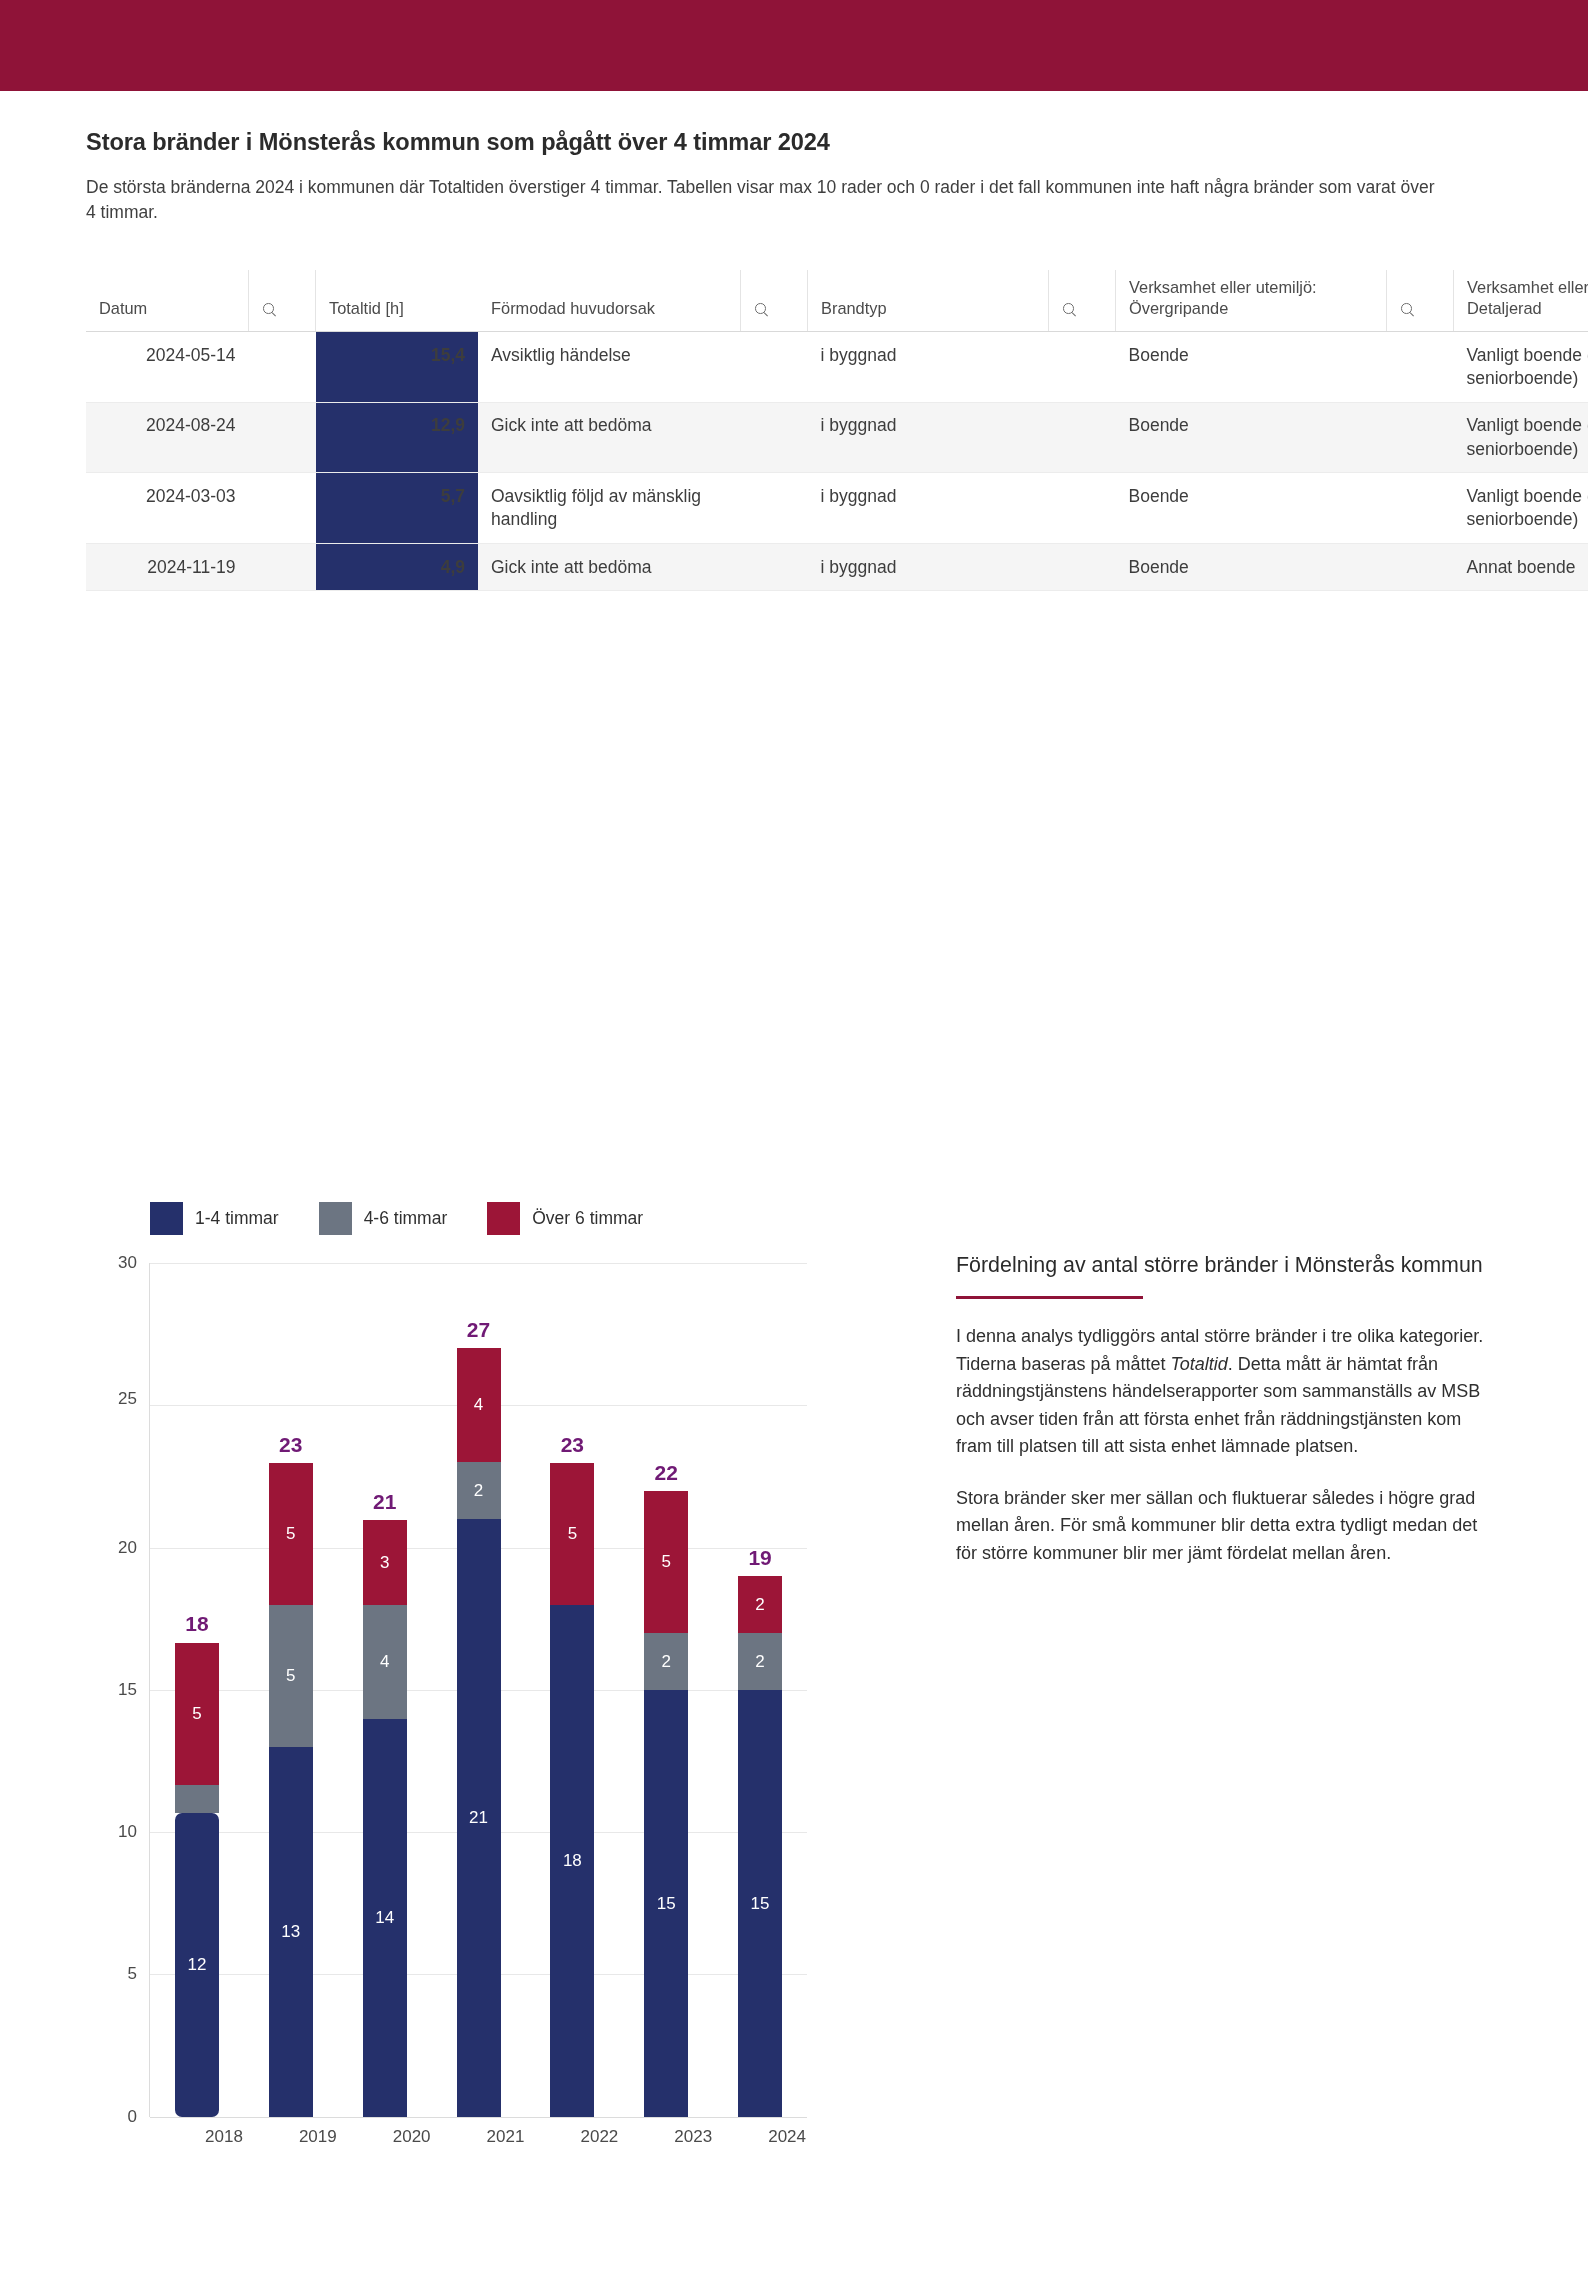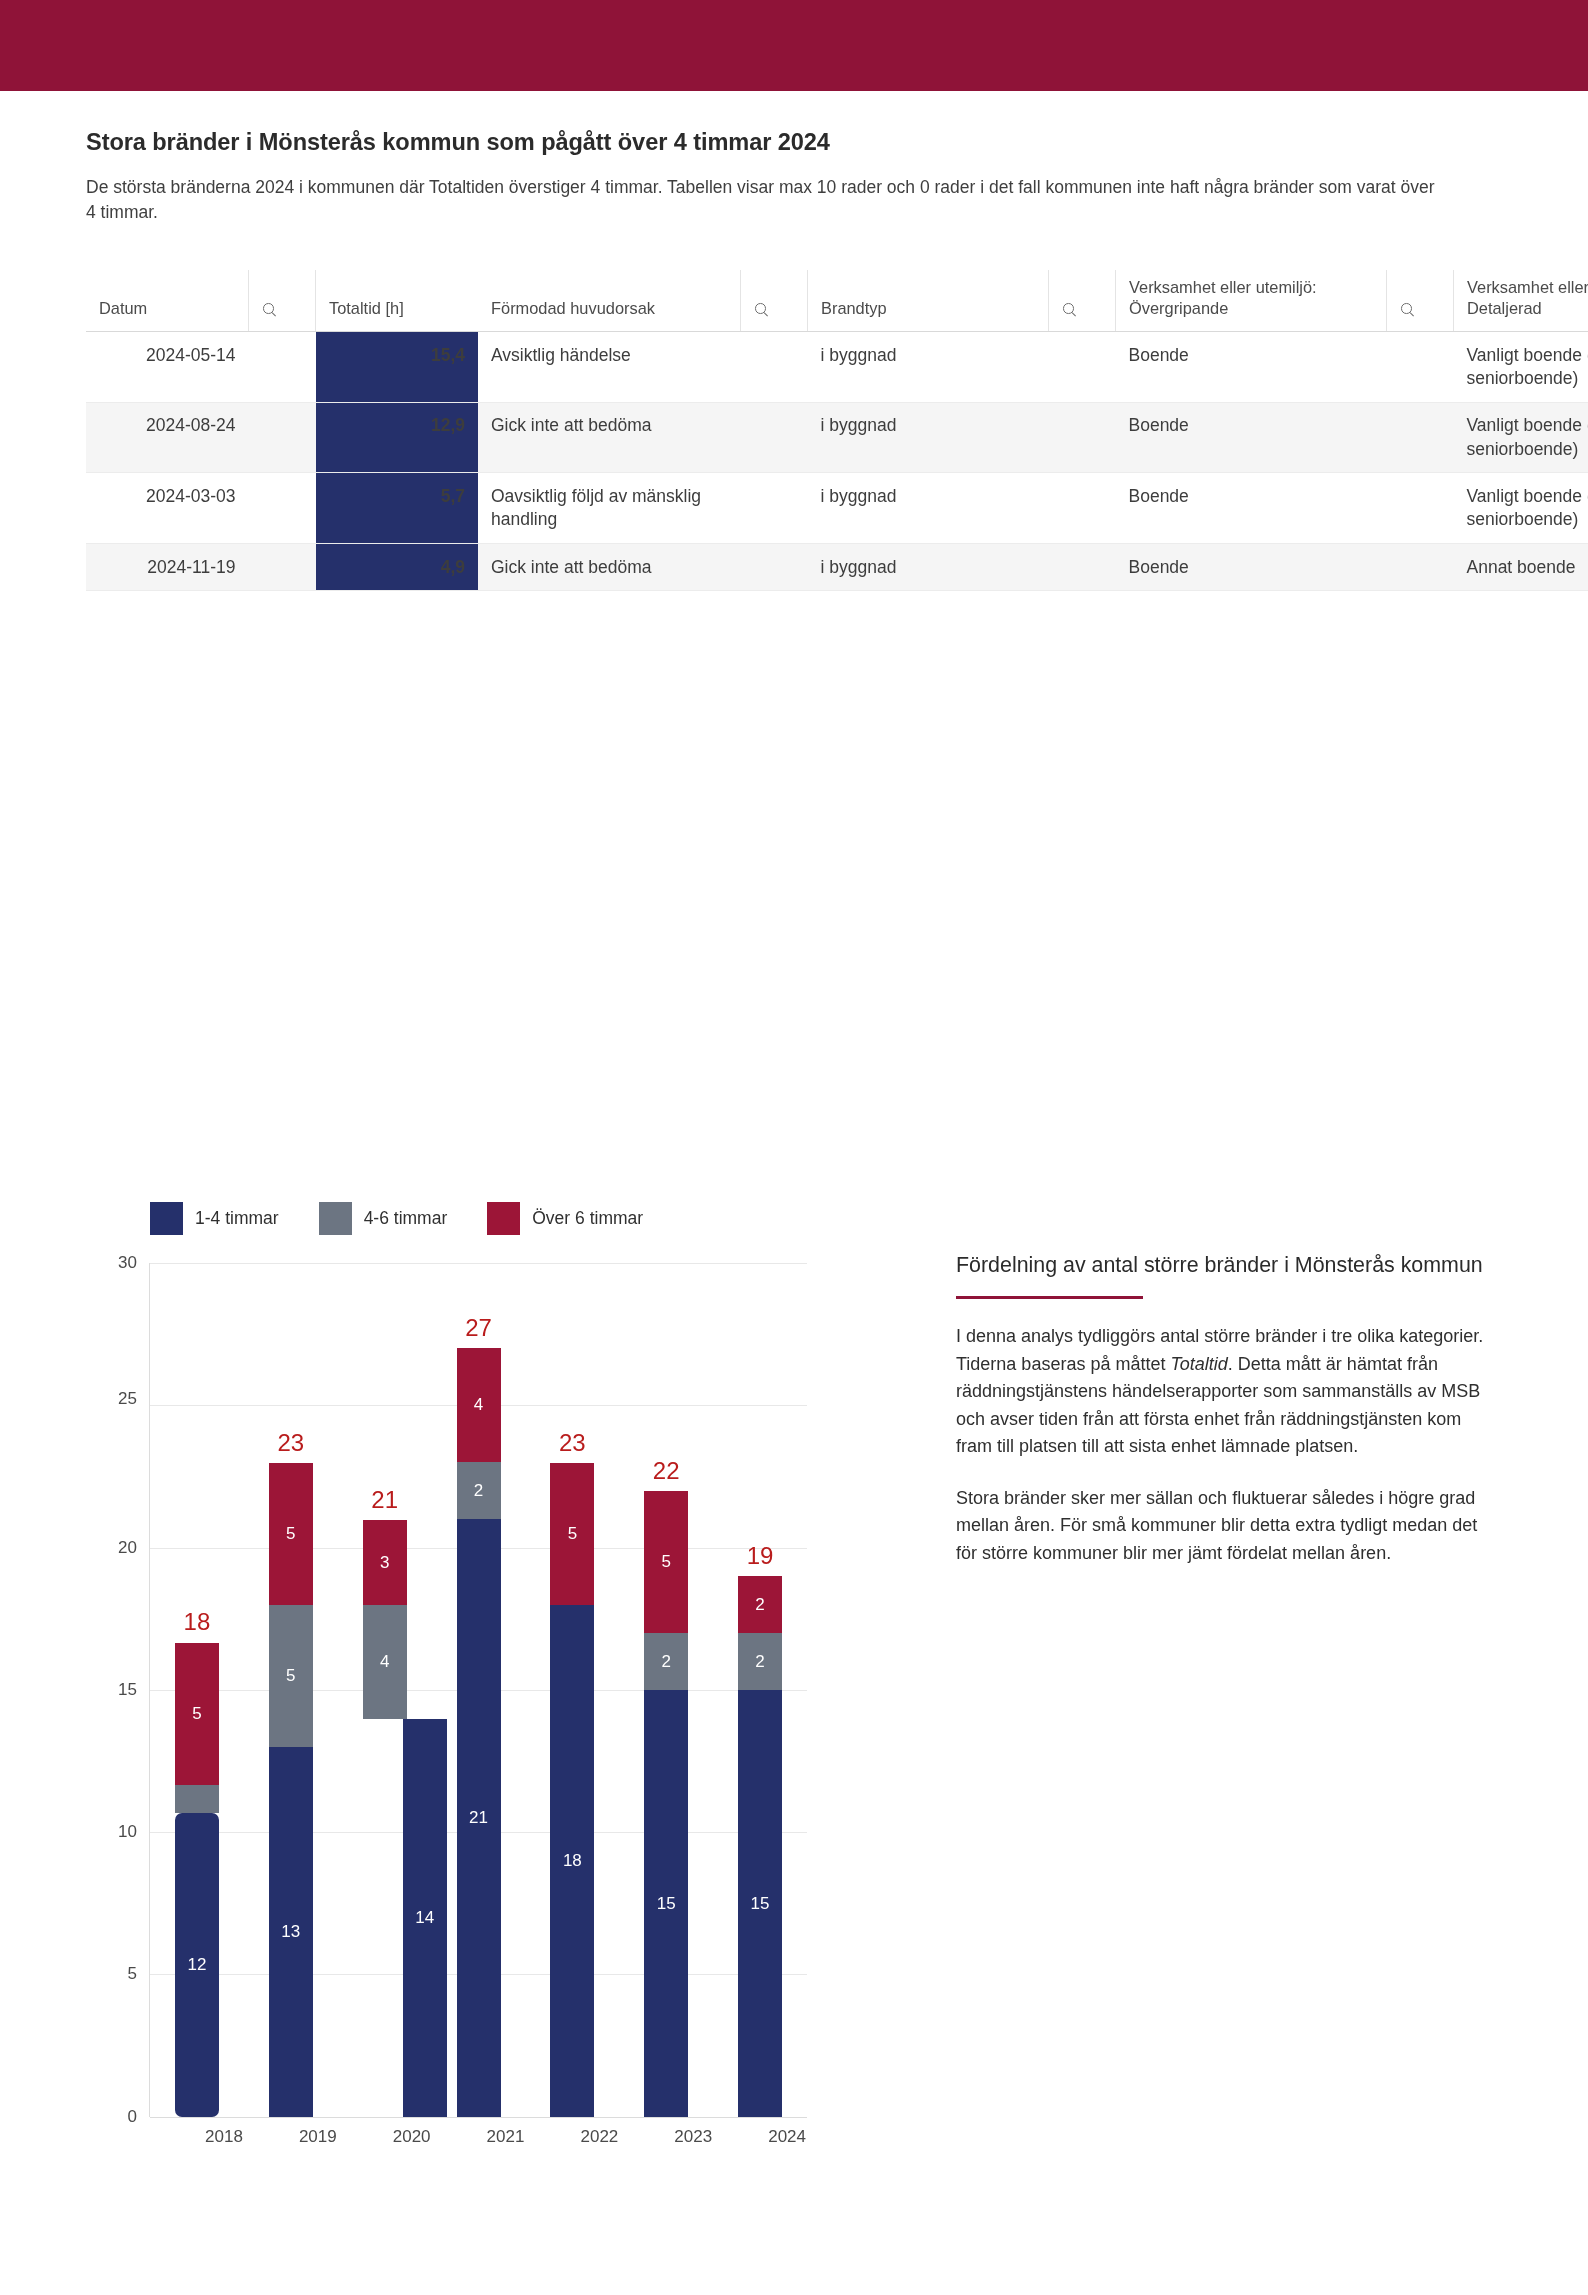"27" .bar-total { color: #b91c1c -> #701a75; font-size: 24px -> 21px; font-weight: none -> bold }
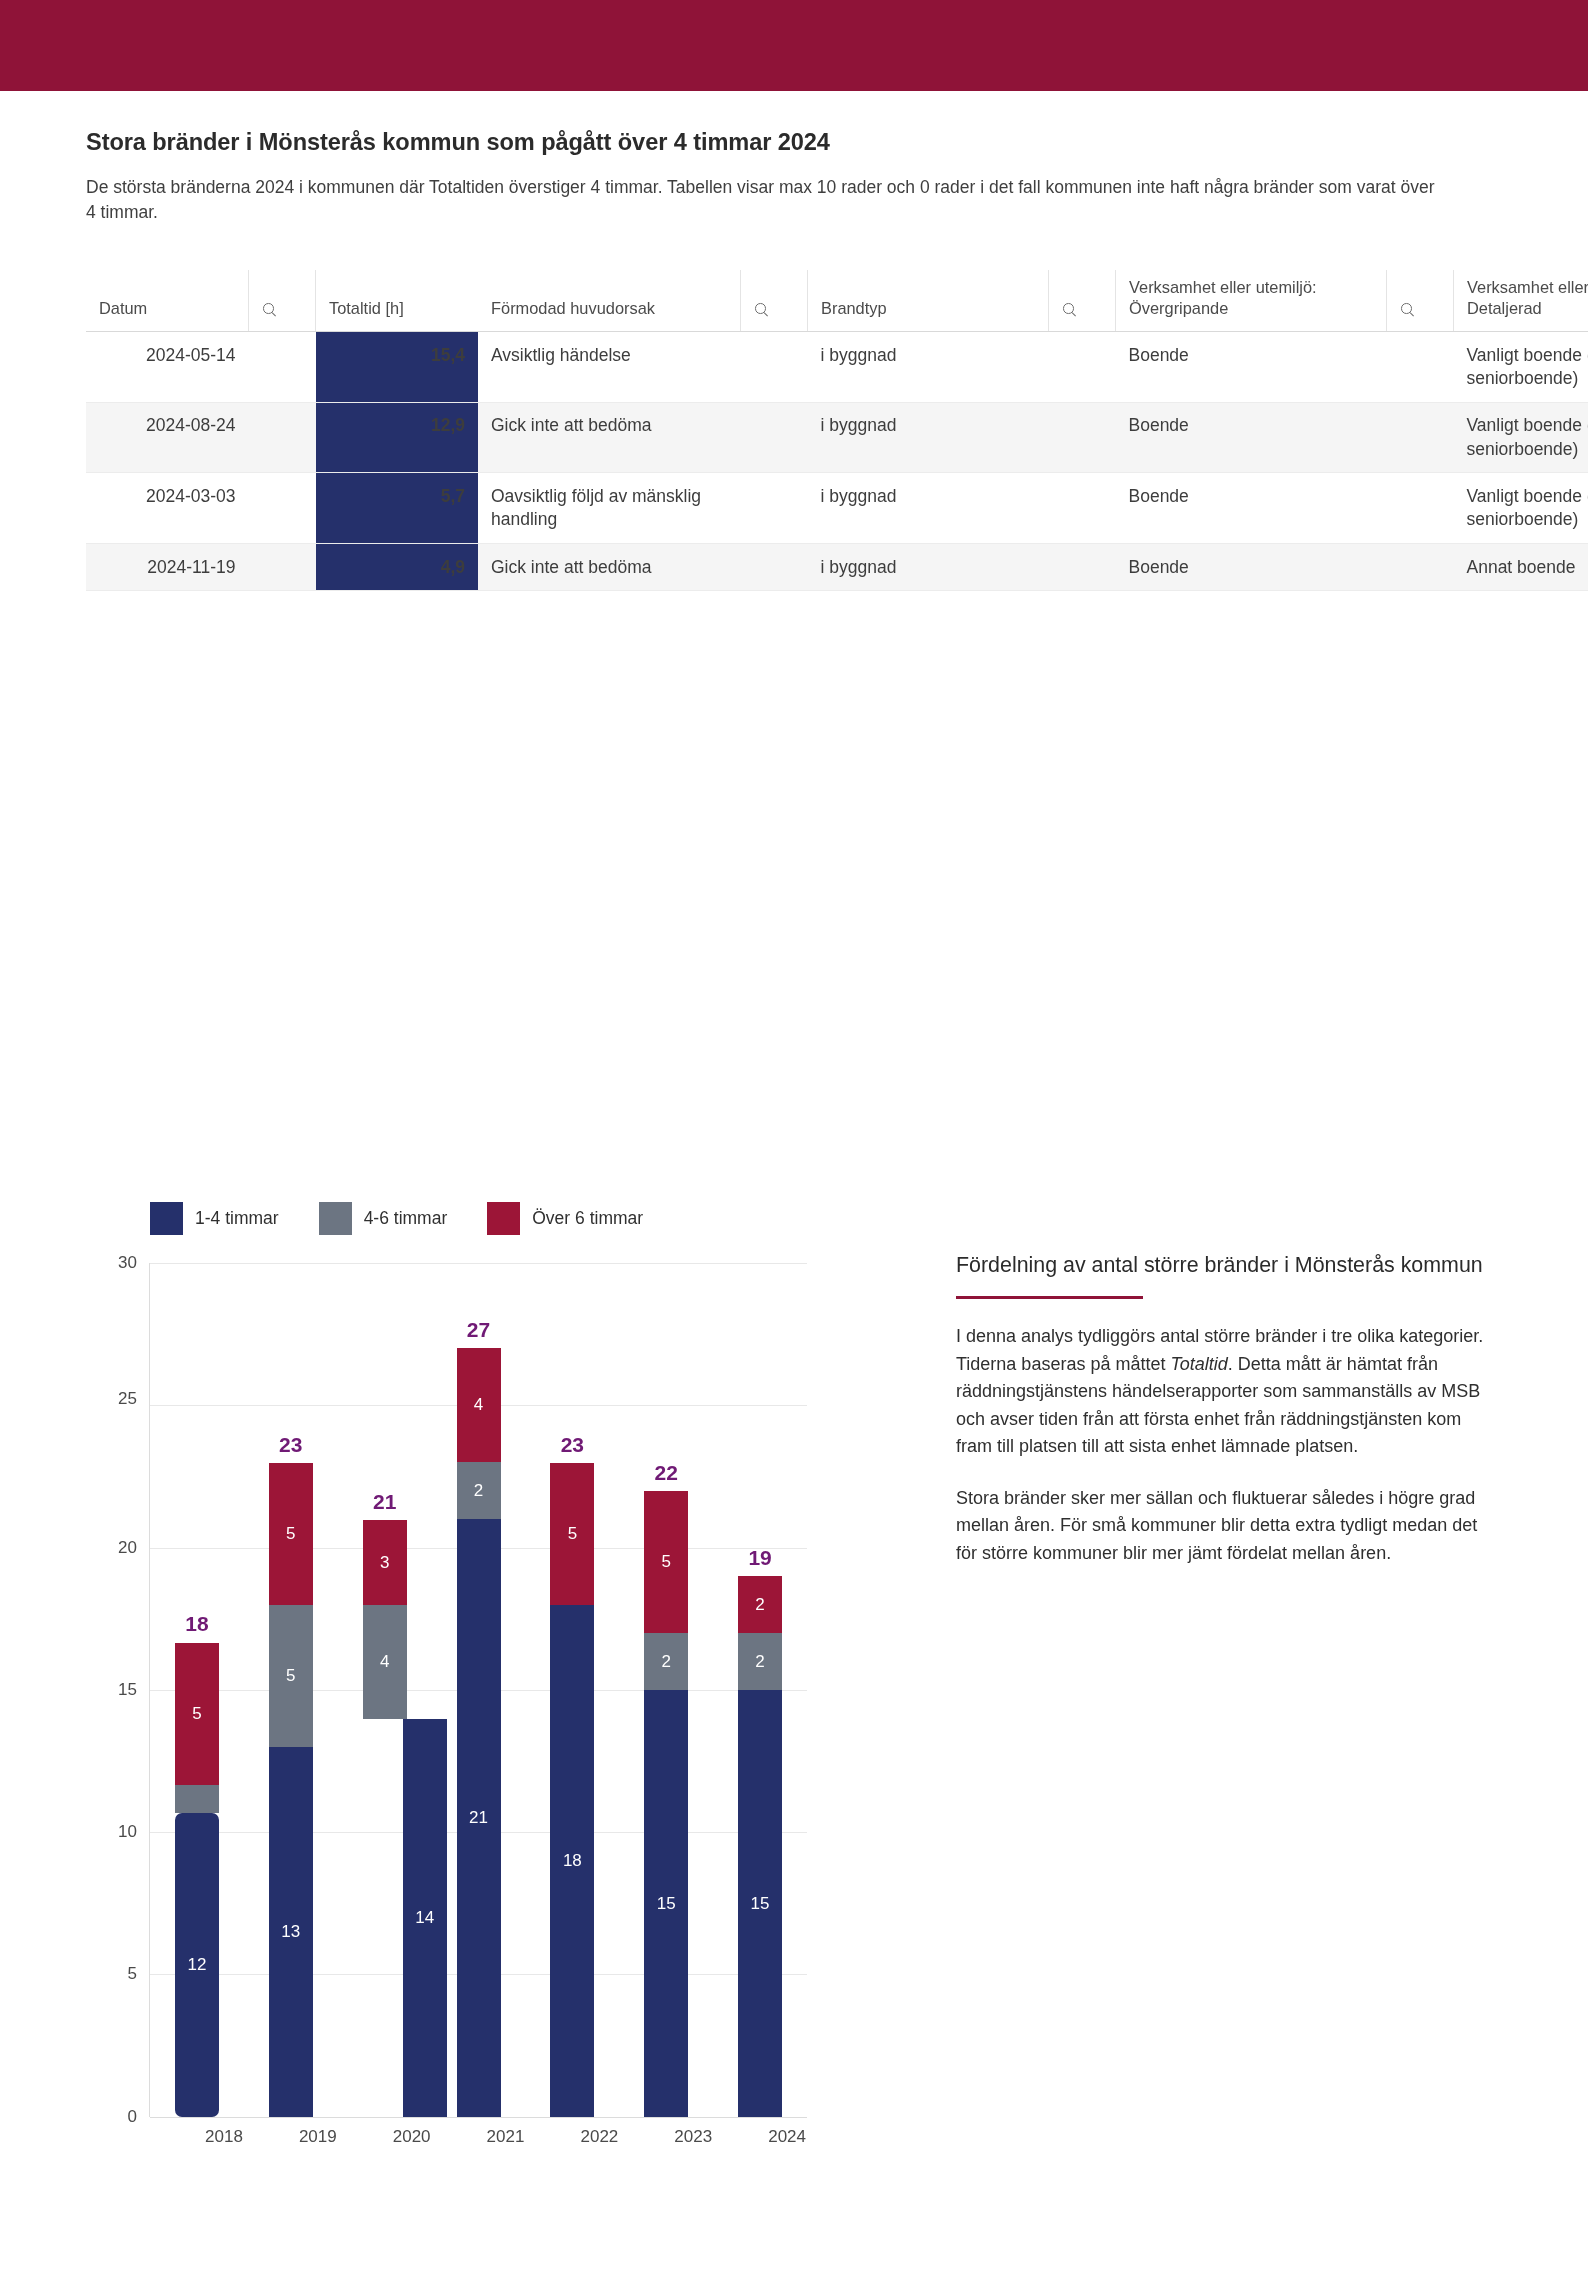"14" div.seg { margin-left: 40px -> none }
